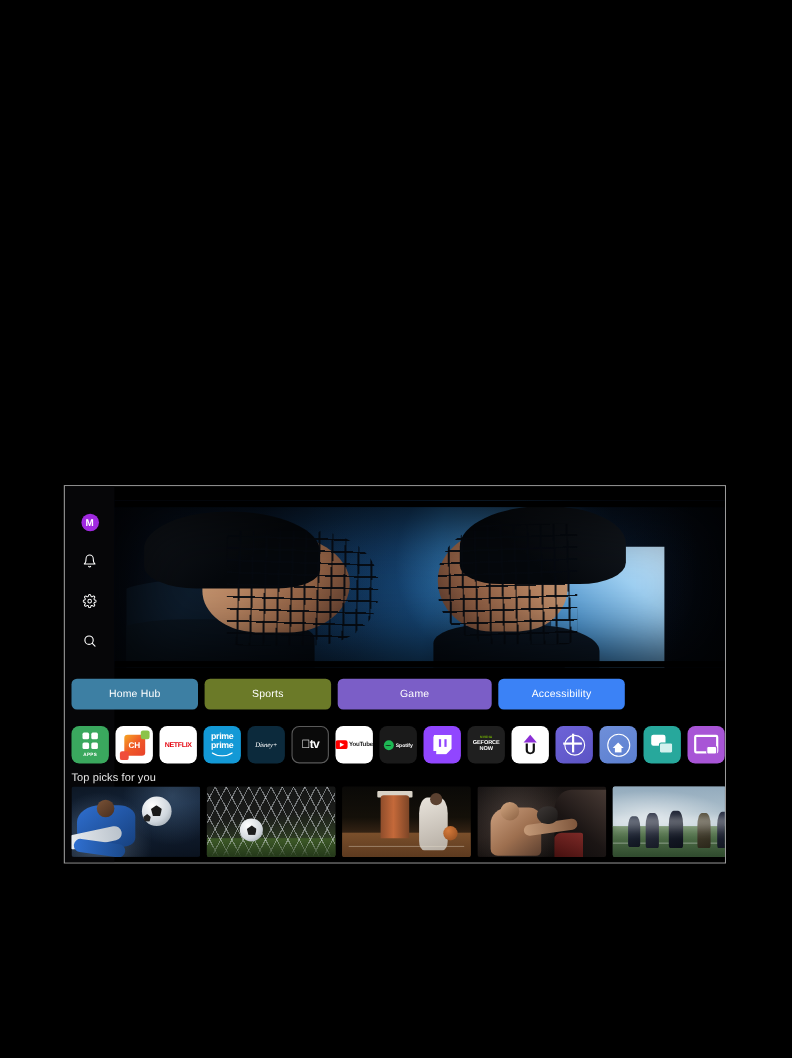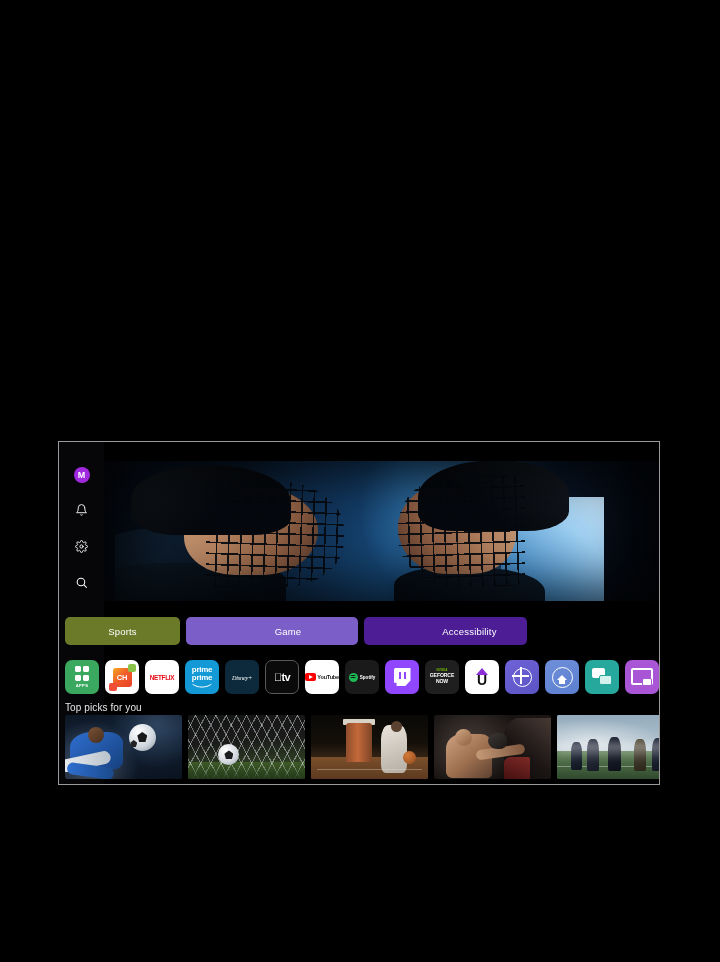"Home Hub" div.tab { html: none -> <div> <span>Home Hub</span> </div> }
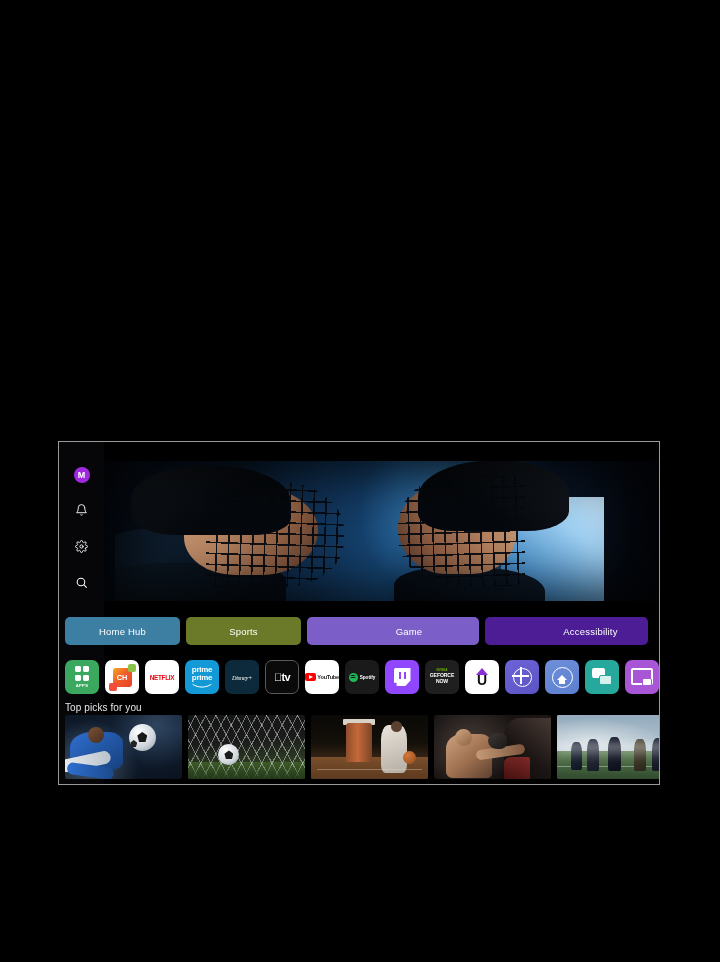"Game" div.tab { padding-left: 32px -> none }
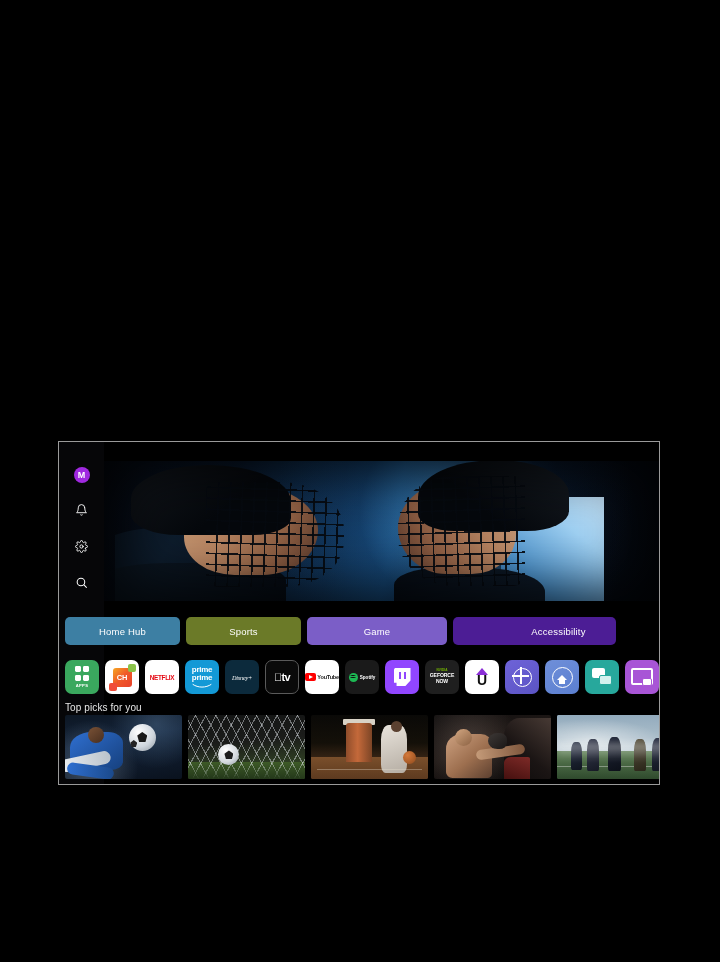"Accessibility" div.tab { background: #4c1d95 -> #3b82f6; padding-left: 48px -> none }
